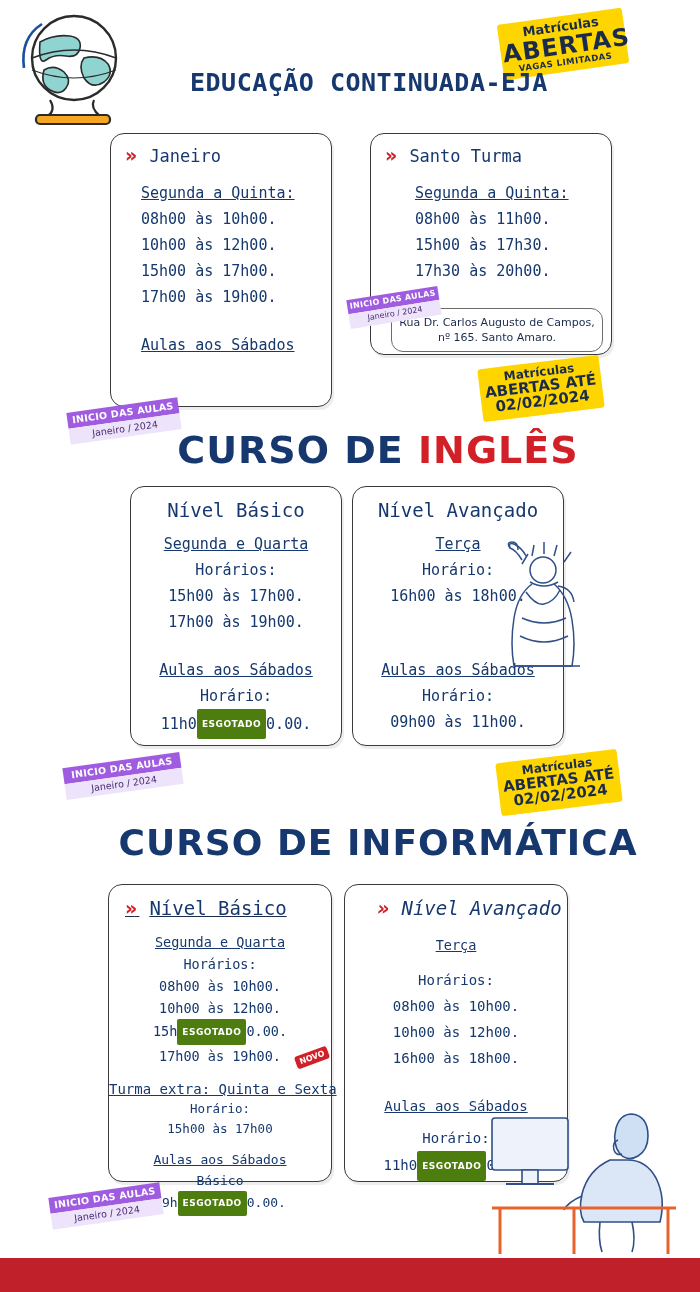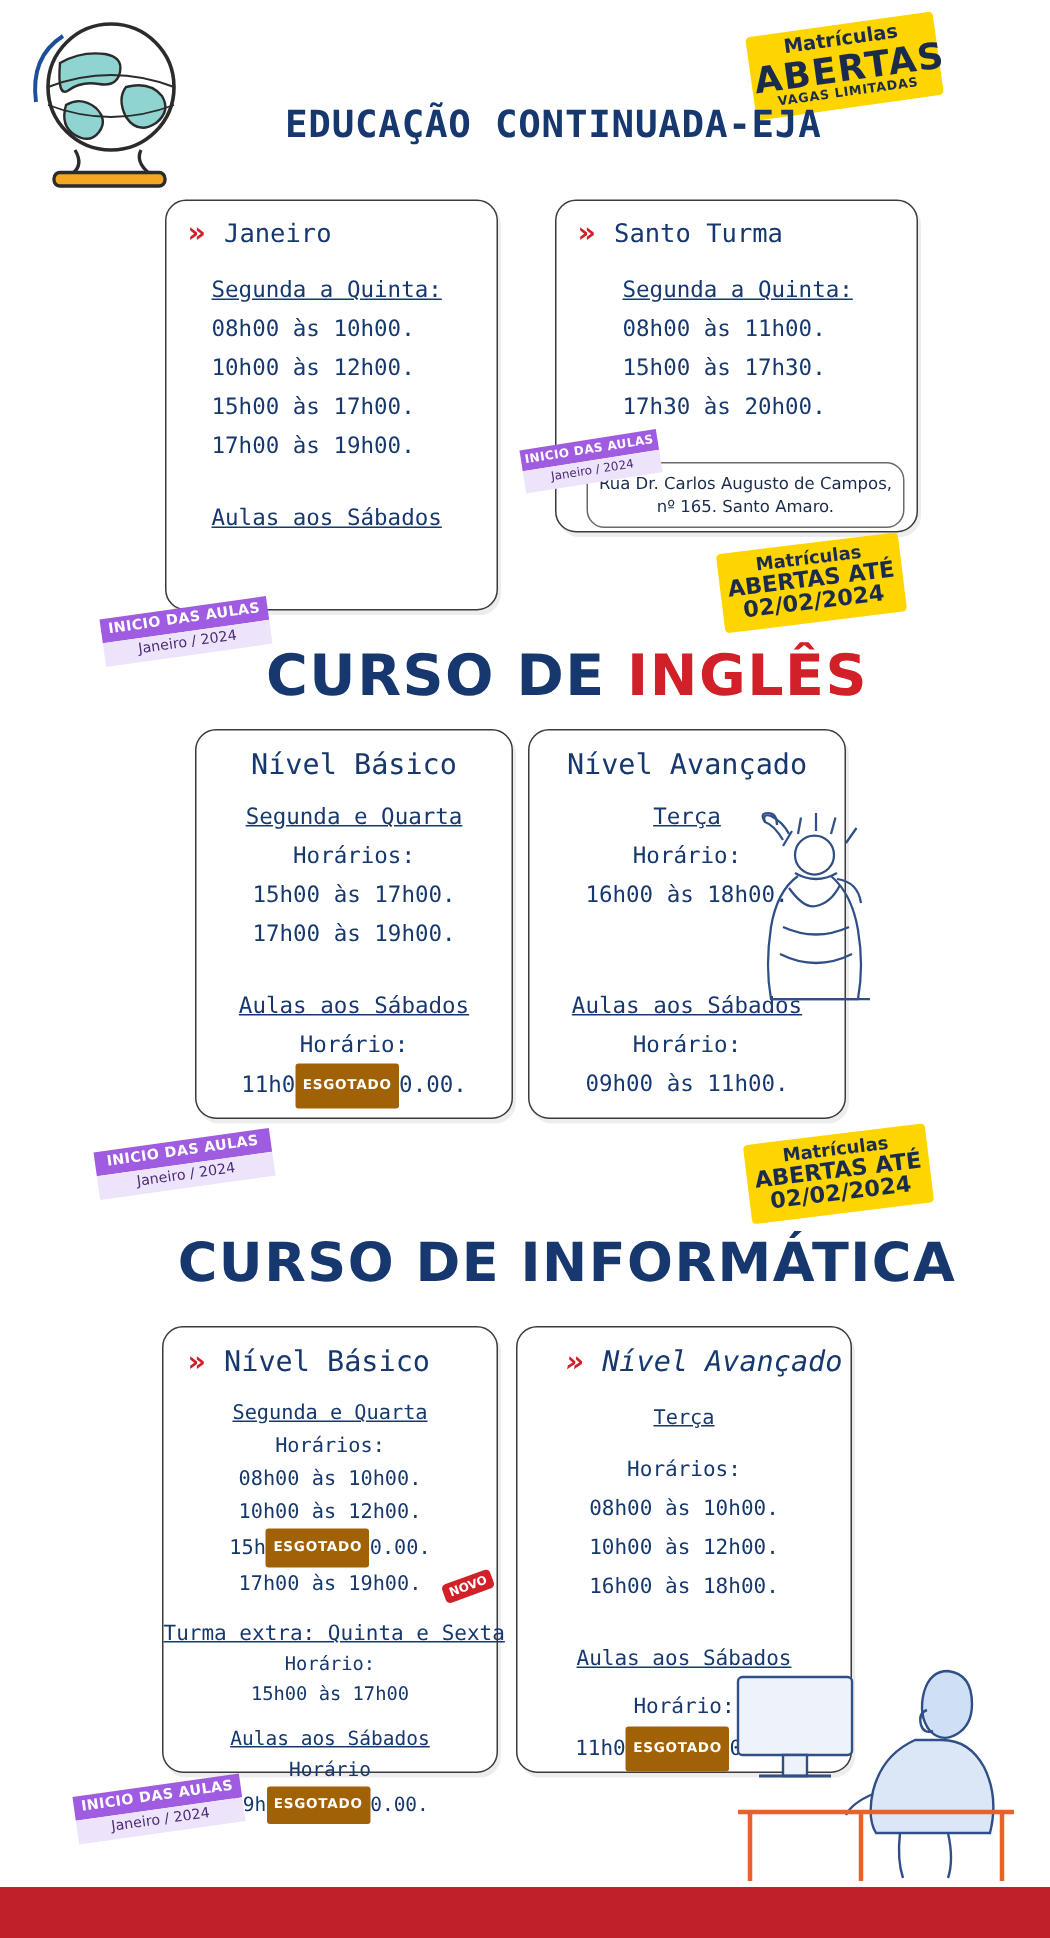"ESGOTADO" .esgotado { background: #a16207 -> #4d7c0f }
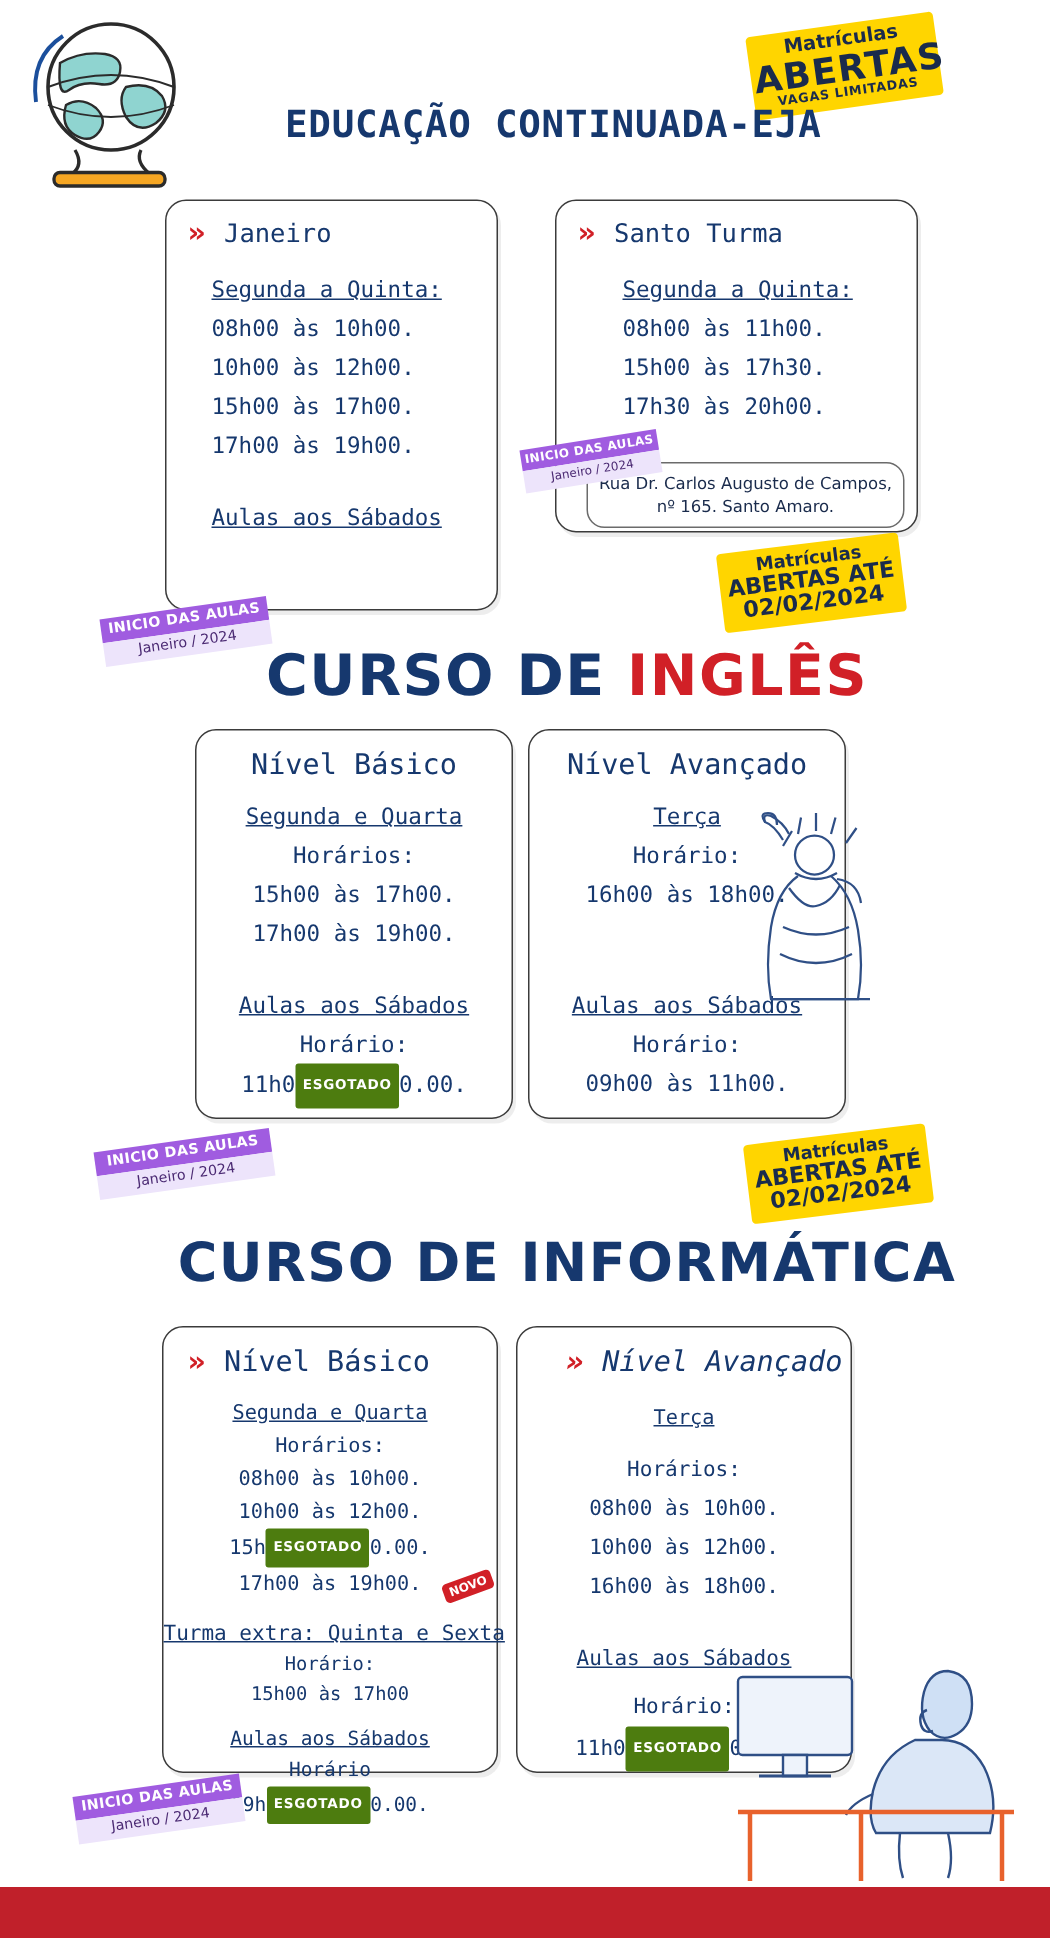"» Nível Básico" div { text-decoration: none -> underline }
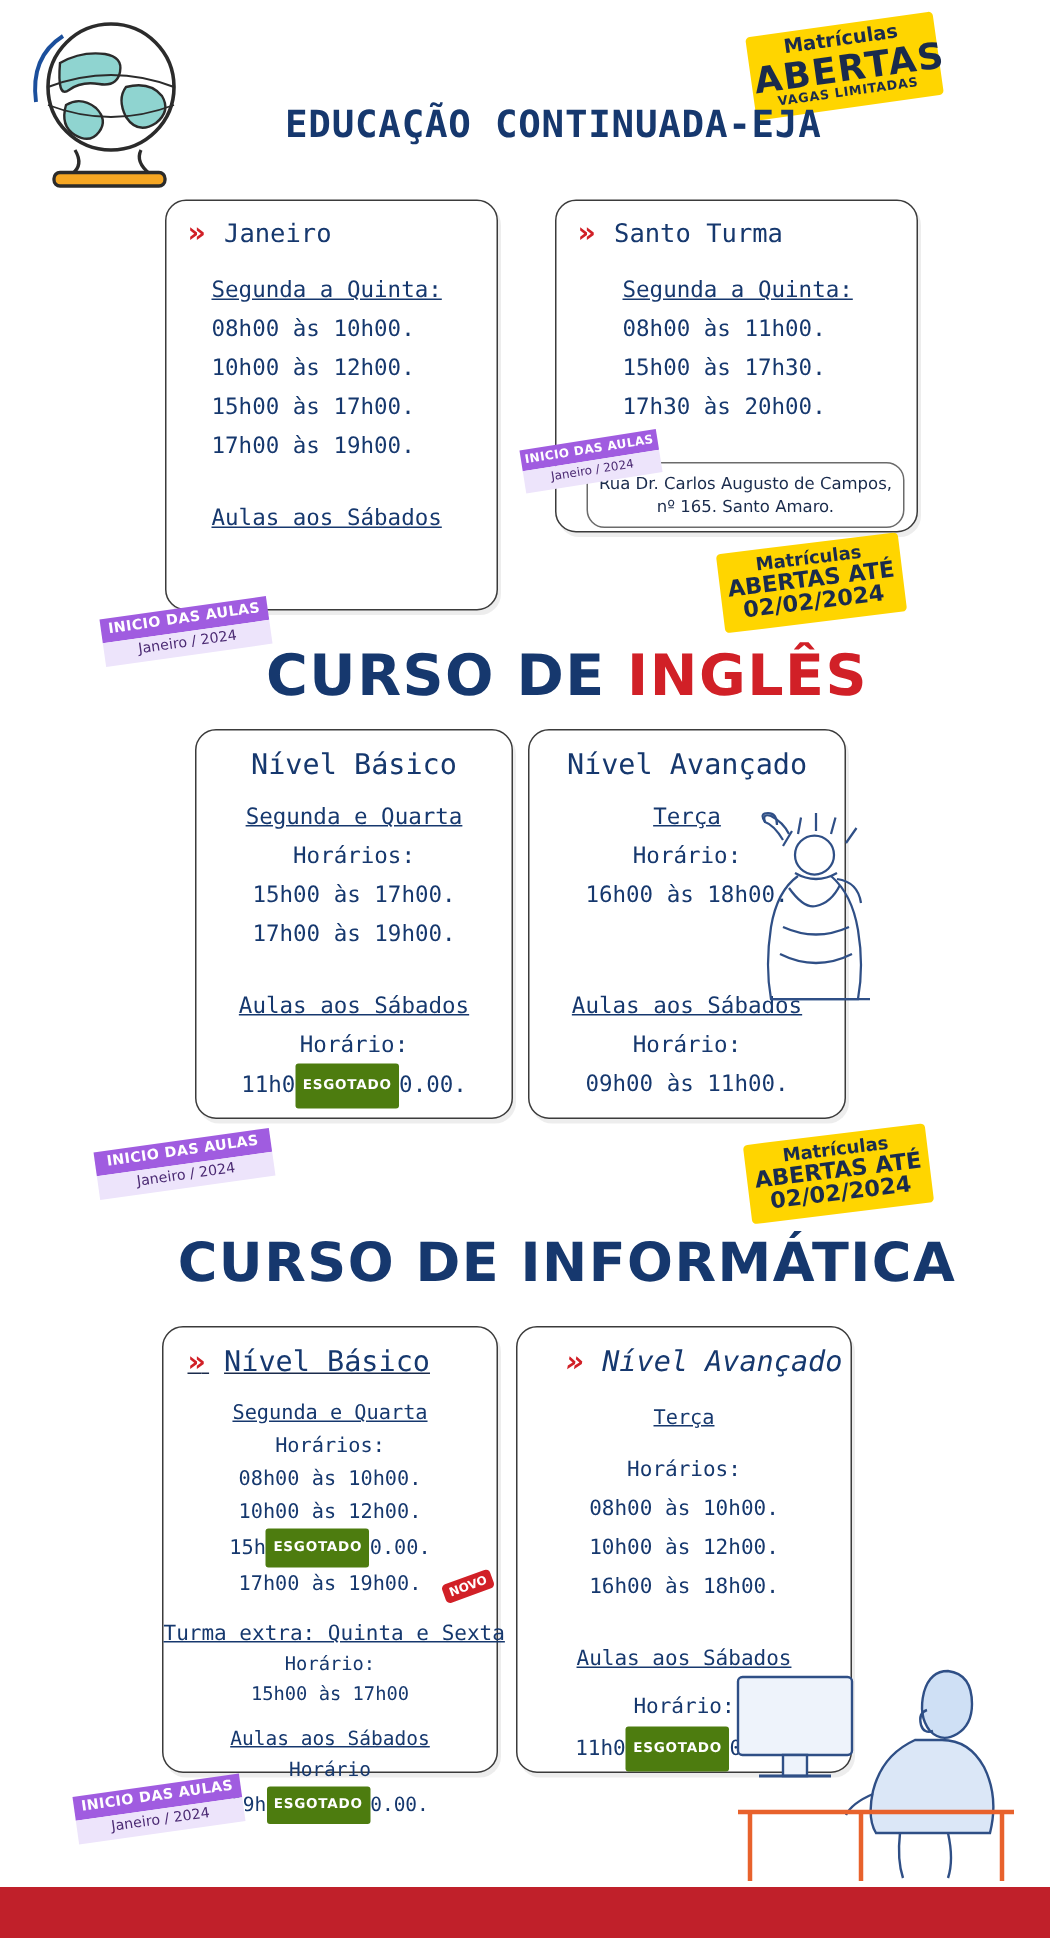"Horário" div.line { text: Horário -> Básico }
